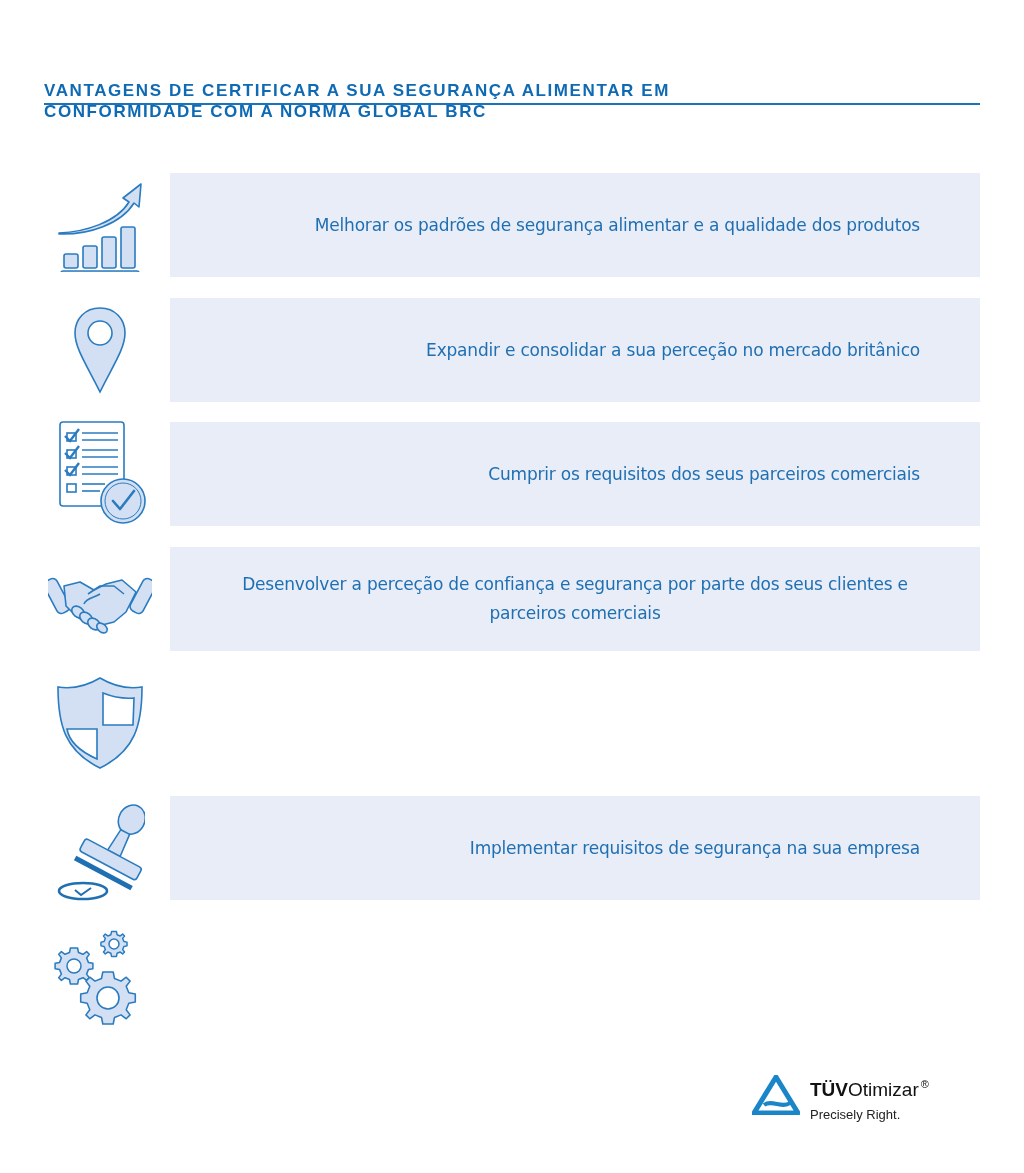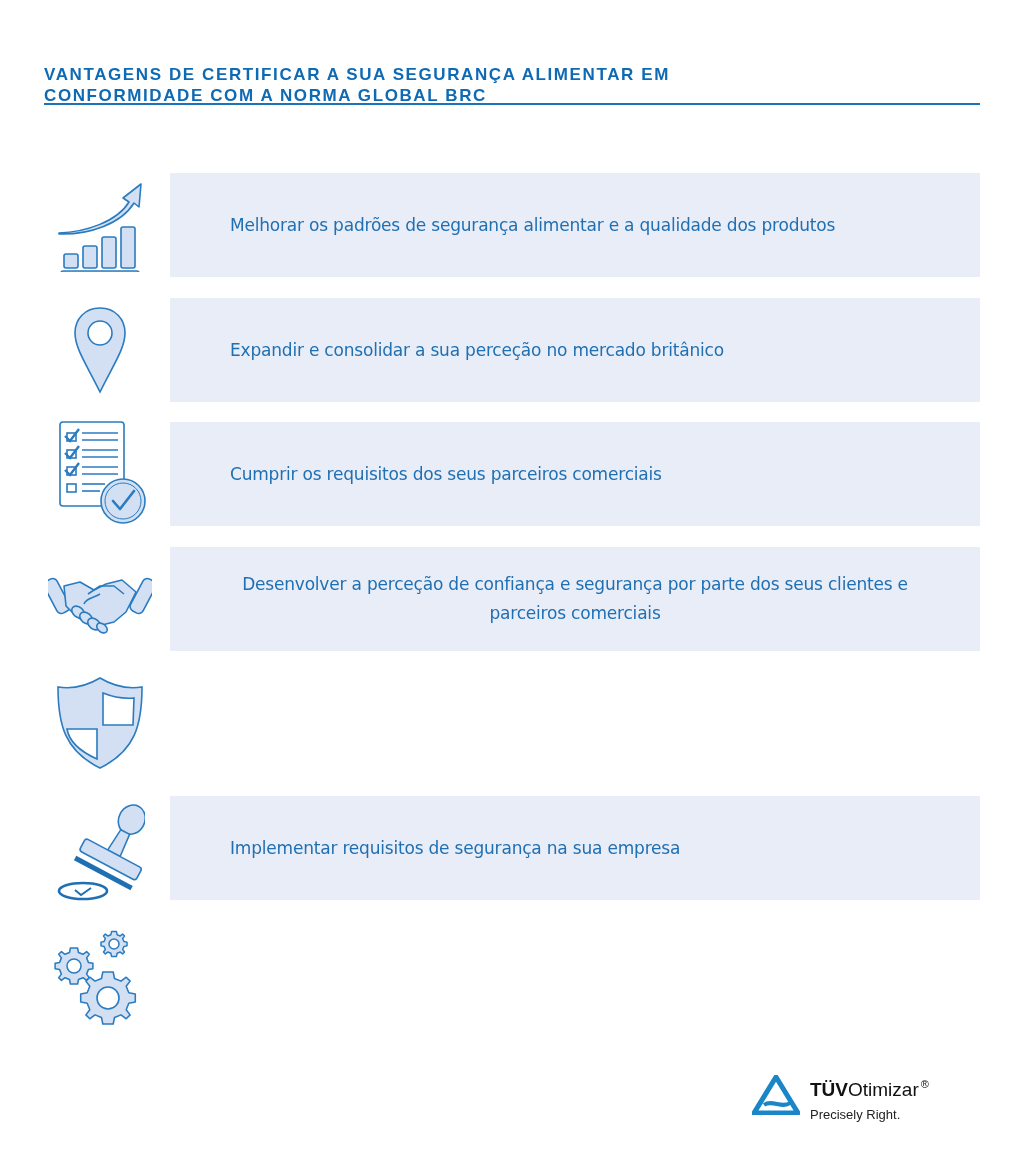"VANTAGENS DE CERTIFICAR A SUA" .title { margin-top: none -> 16px }
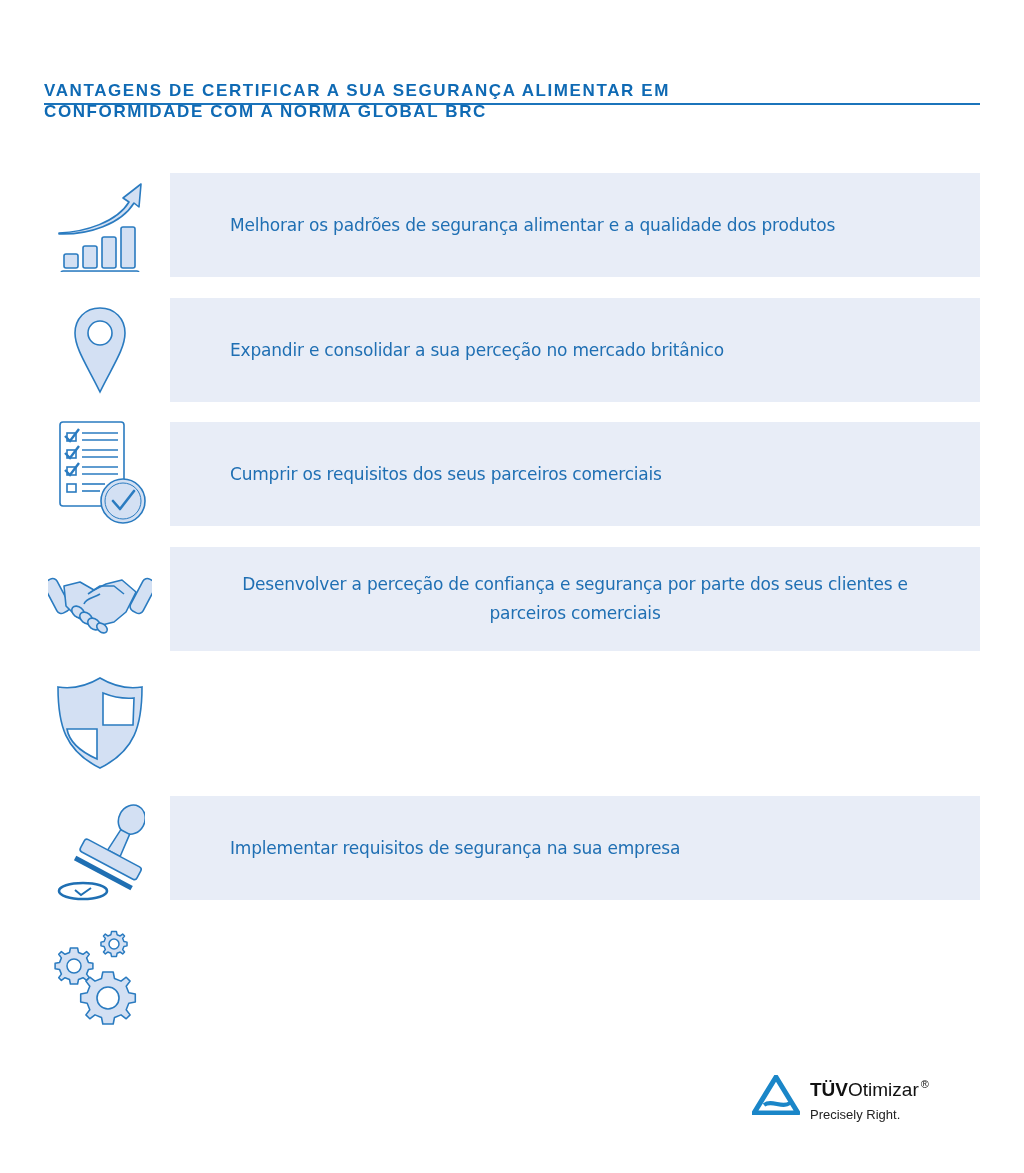"Melhorar os padrões de segurança" .box { justify-content: flex-start -> flex-end }
